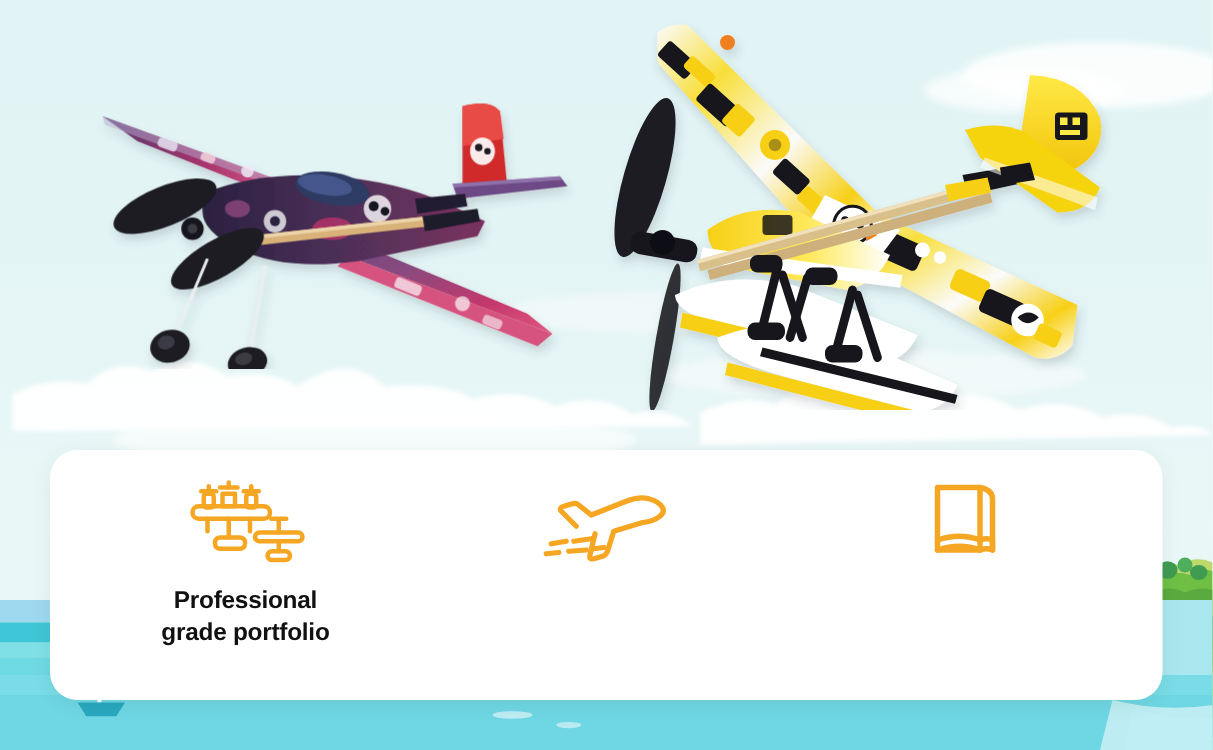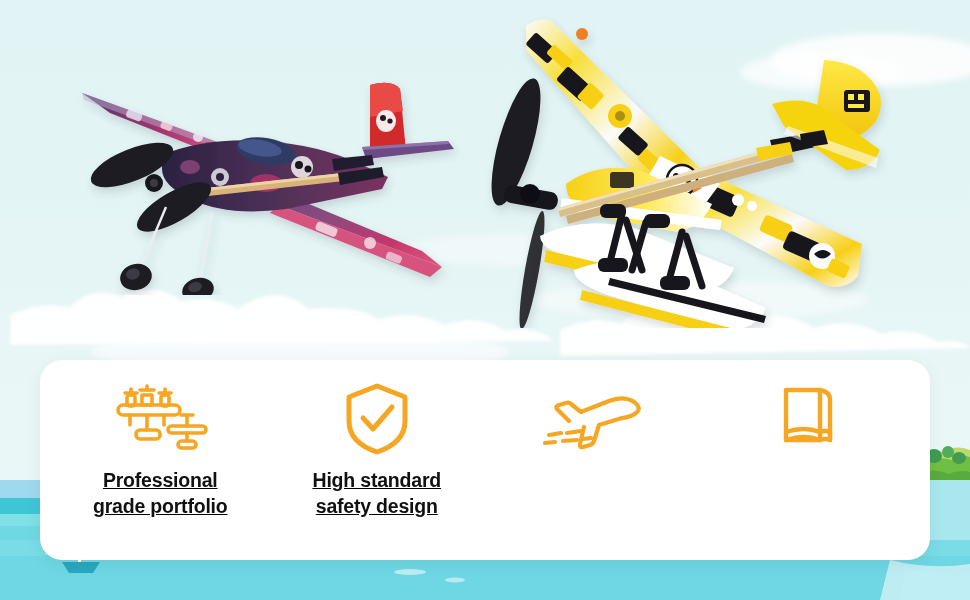"Professional" .feature { text-decoration: underline -> none }
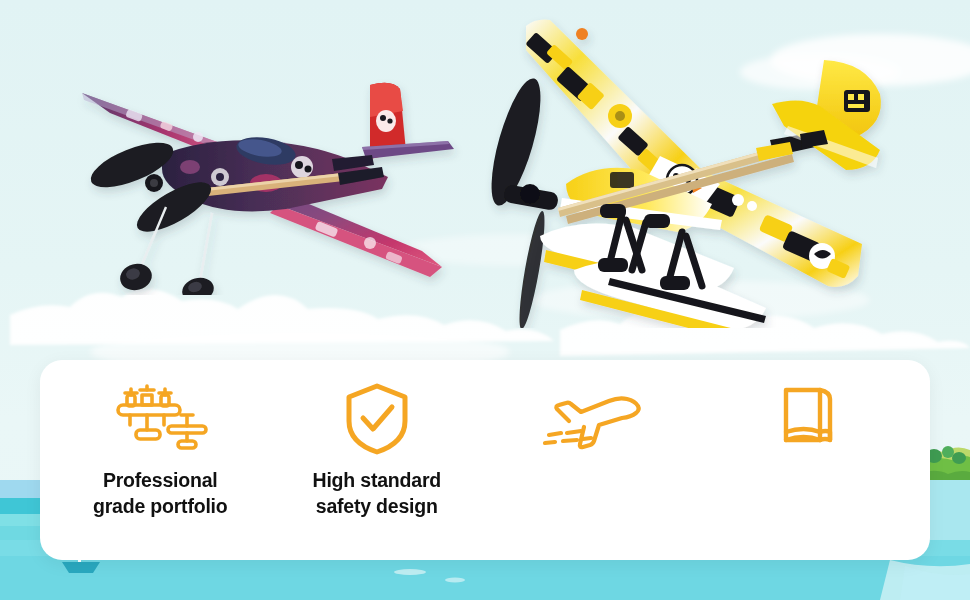"High standard" div.feature { html: <div> <div> <svg> <path></path> <path></path> </svg> </div> <div>High standard safety design</div> </div> -> none }
